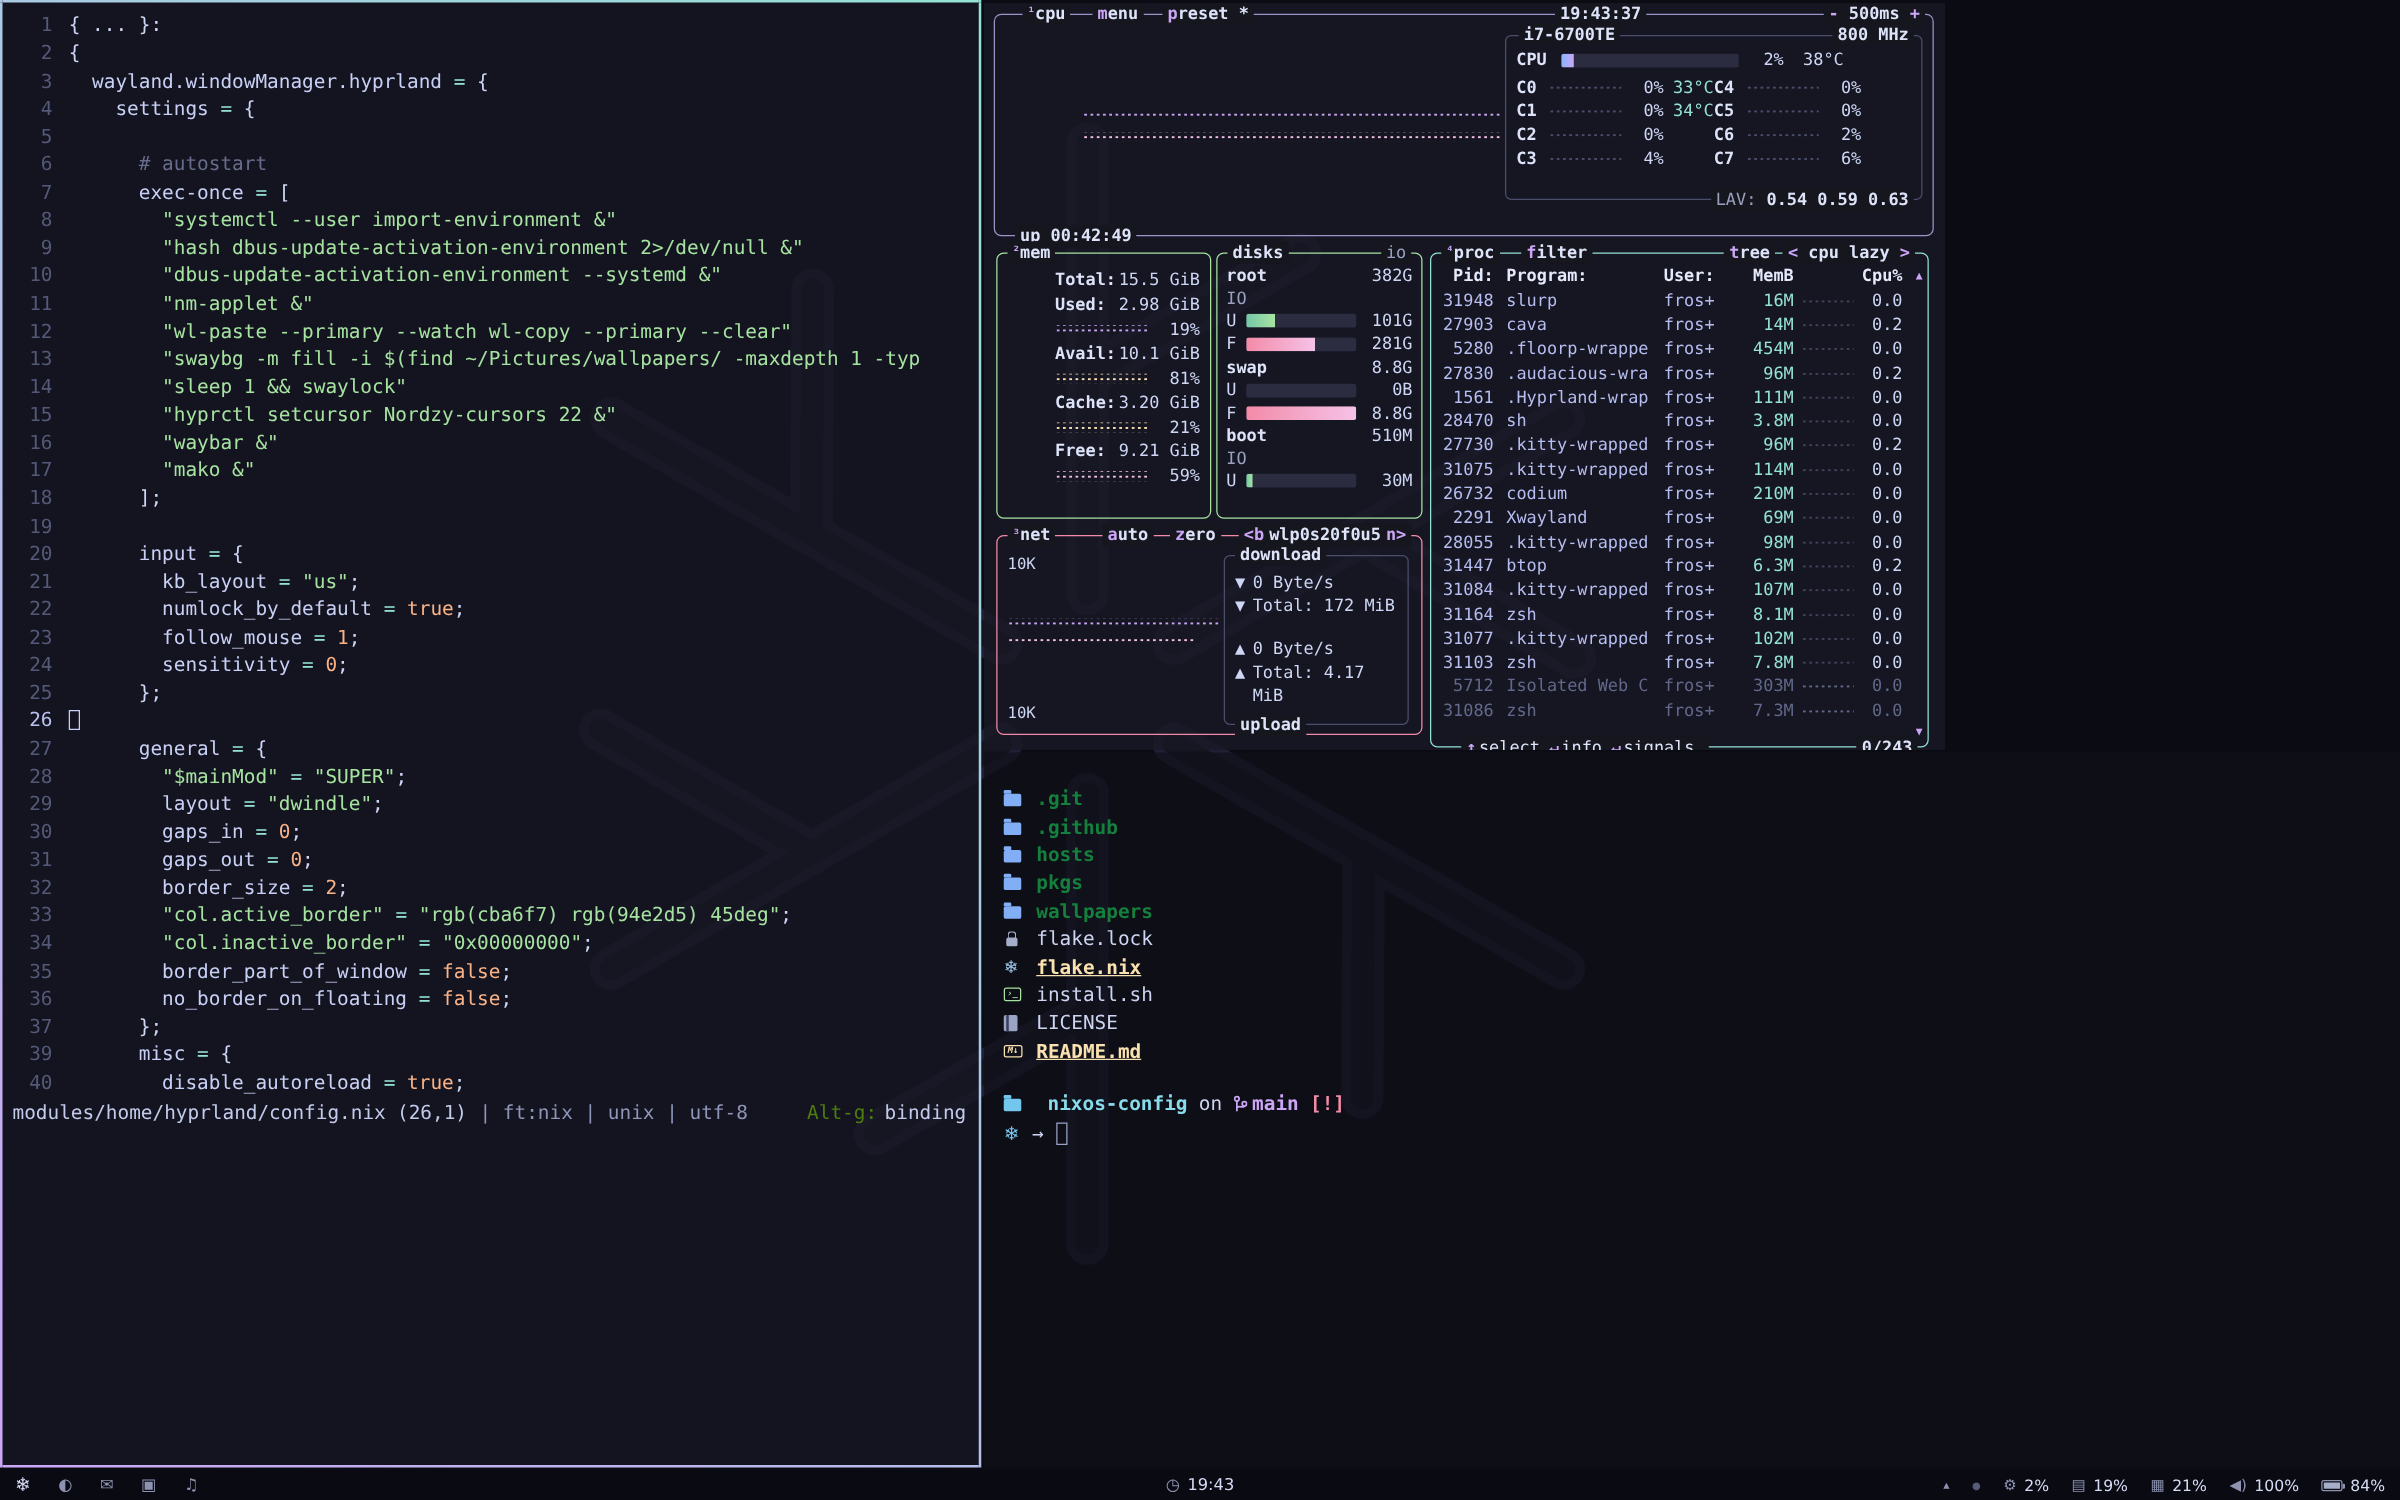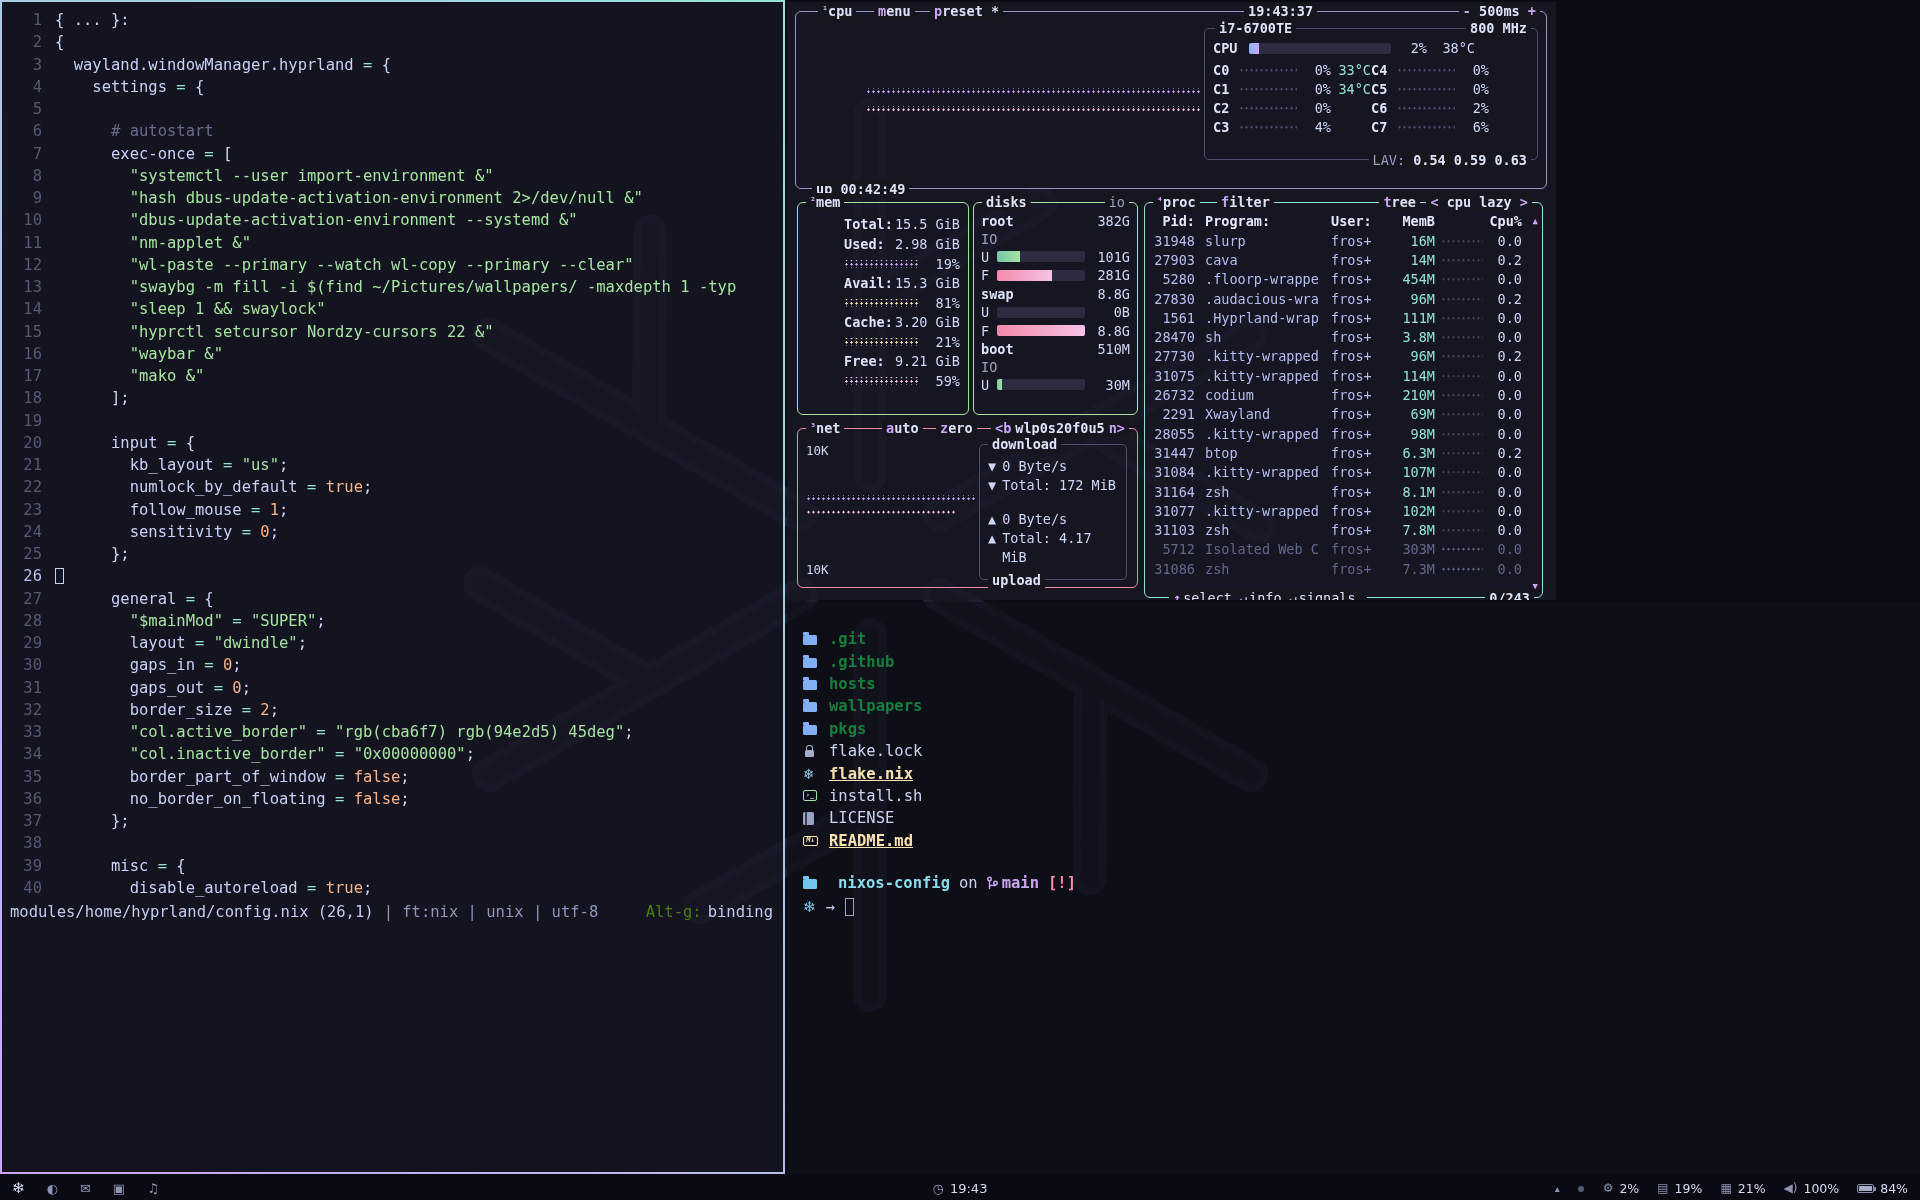"15.3 GiB" span.mv { text: 15.3 -> 10.1 }
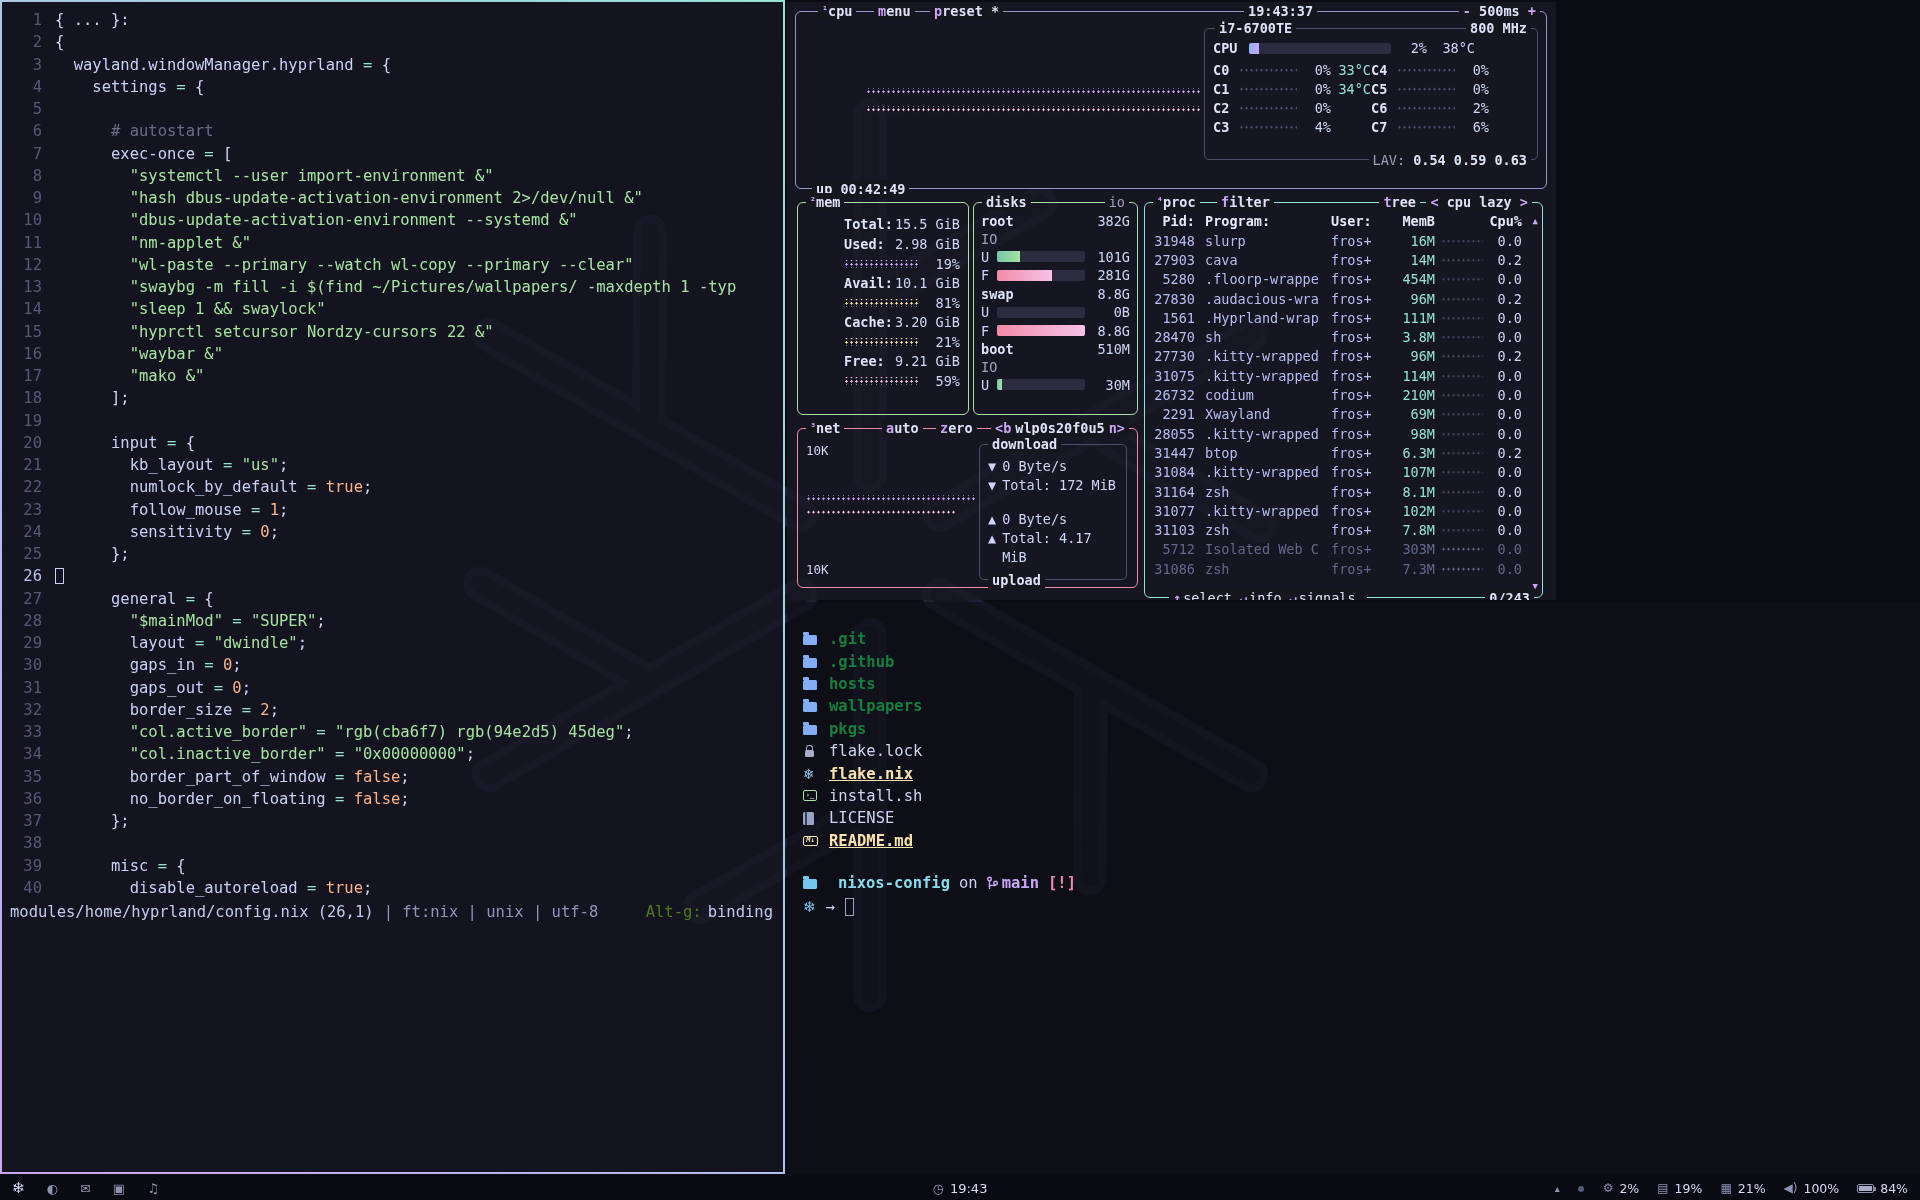"wallpapers" div.fline { order: before "pkgs" -> after "pkgs" }
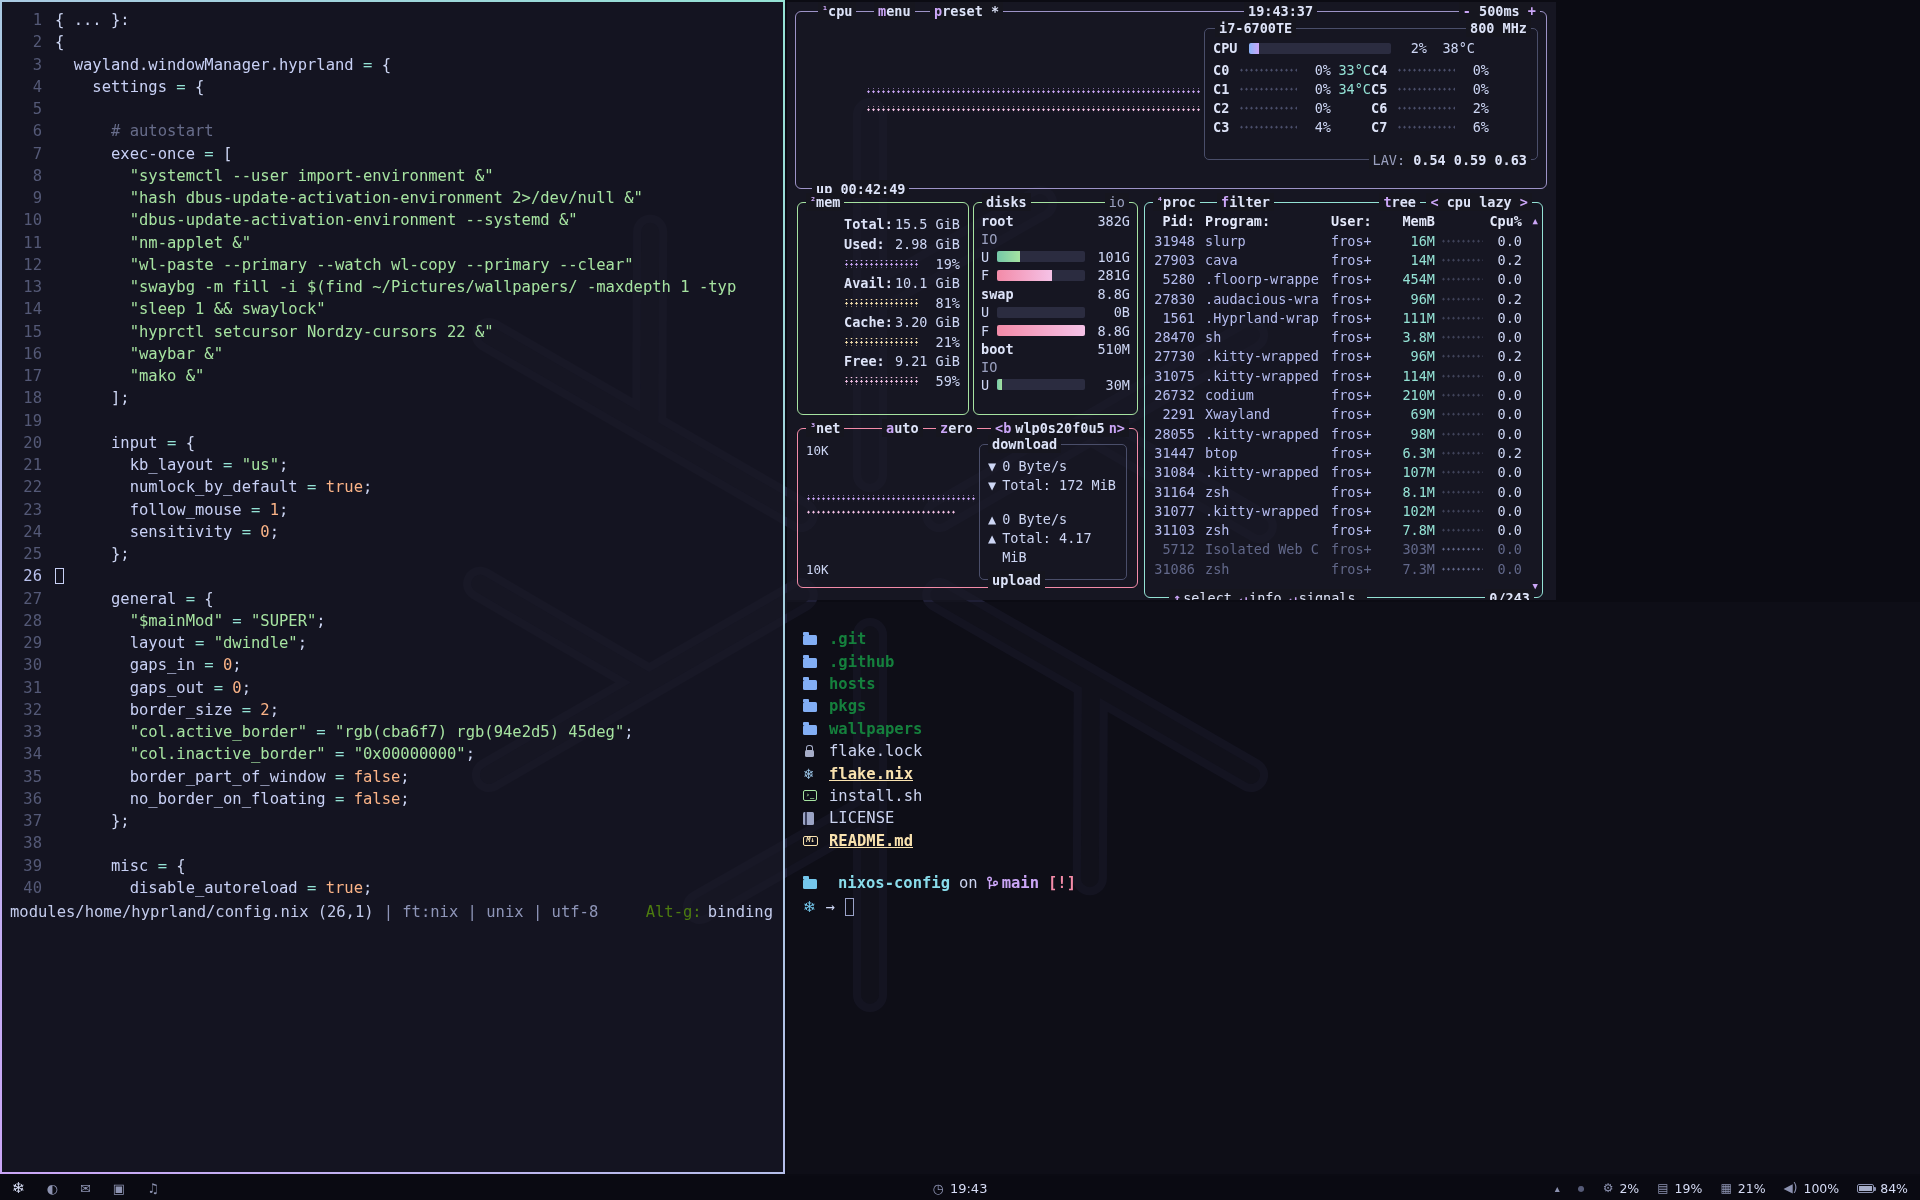"38" div.eline { html: <div><span>38</span><span></span></div> -> none }
